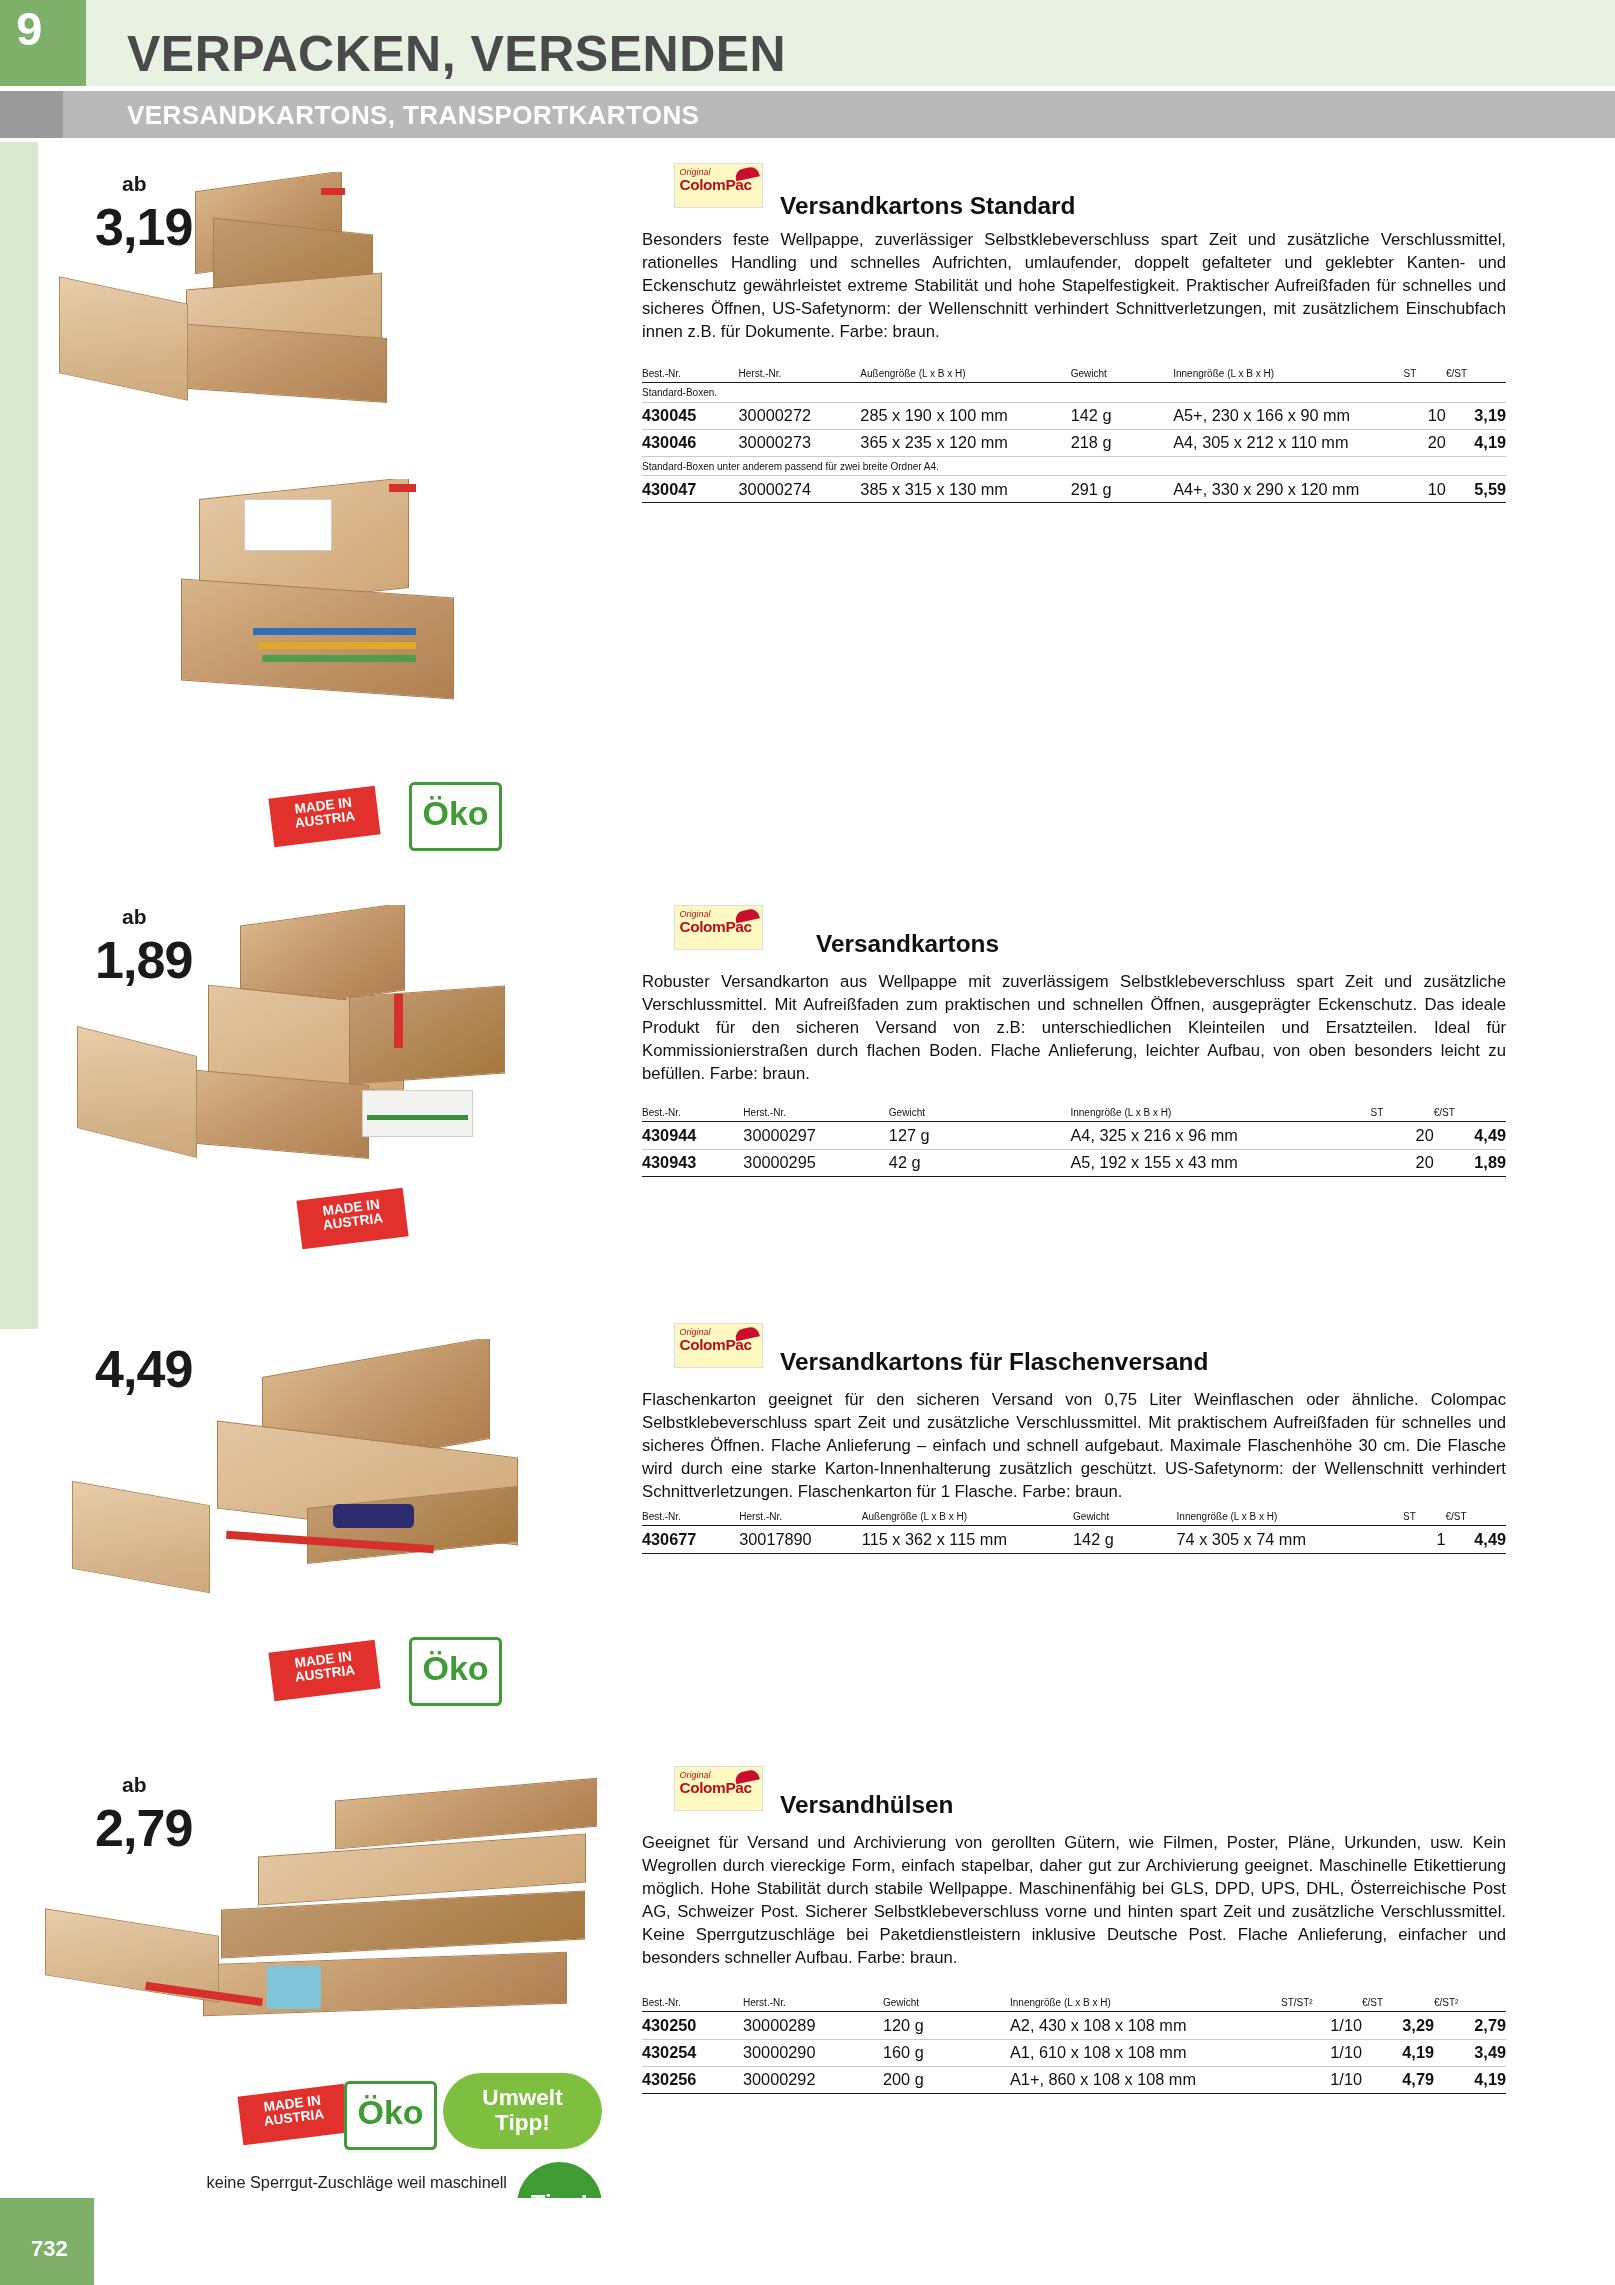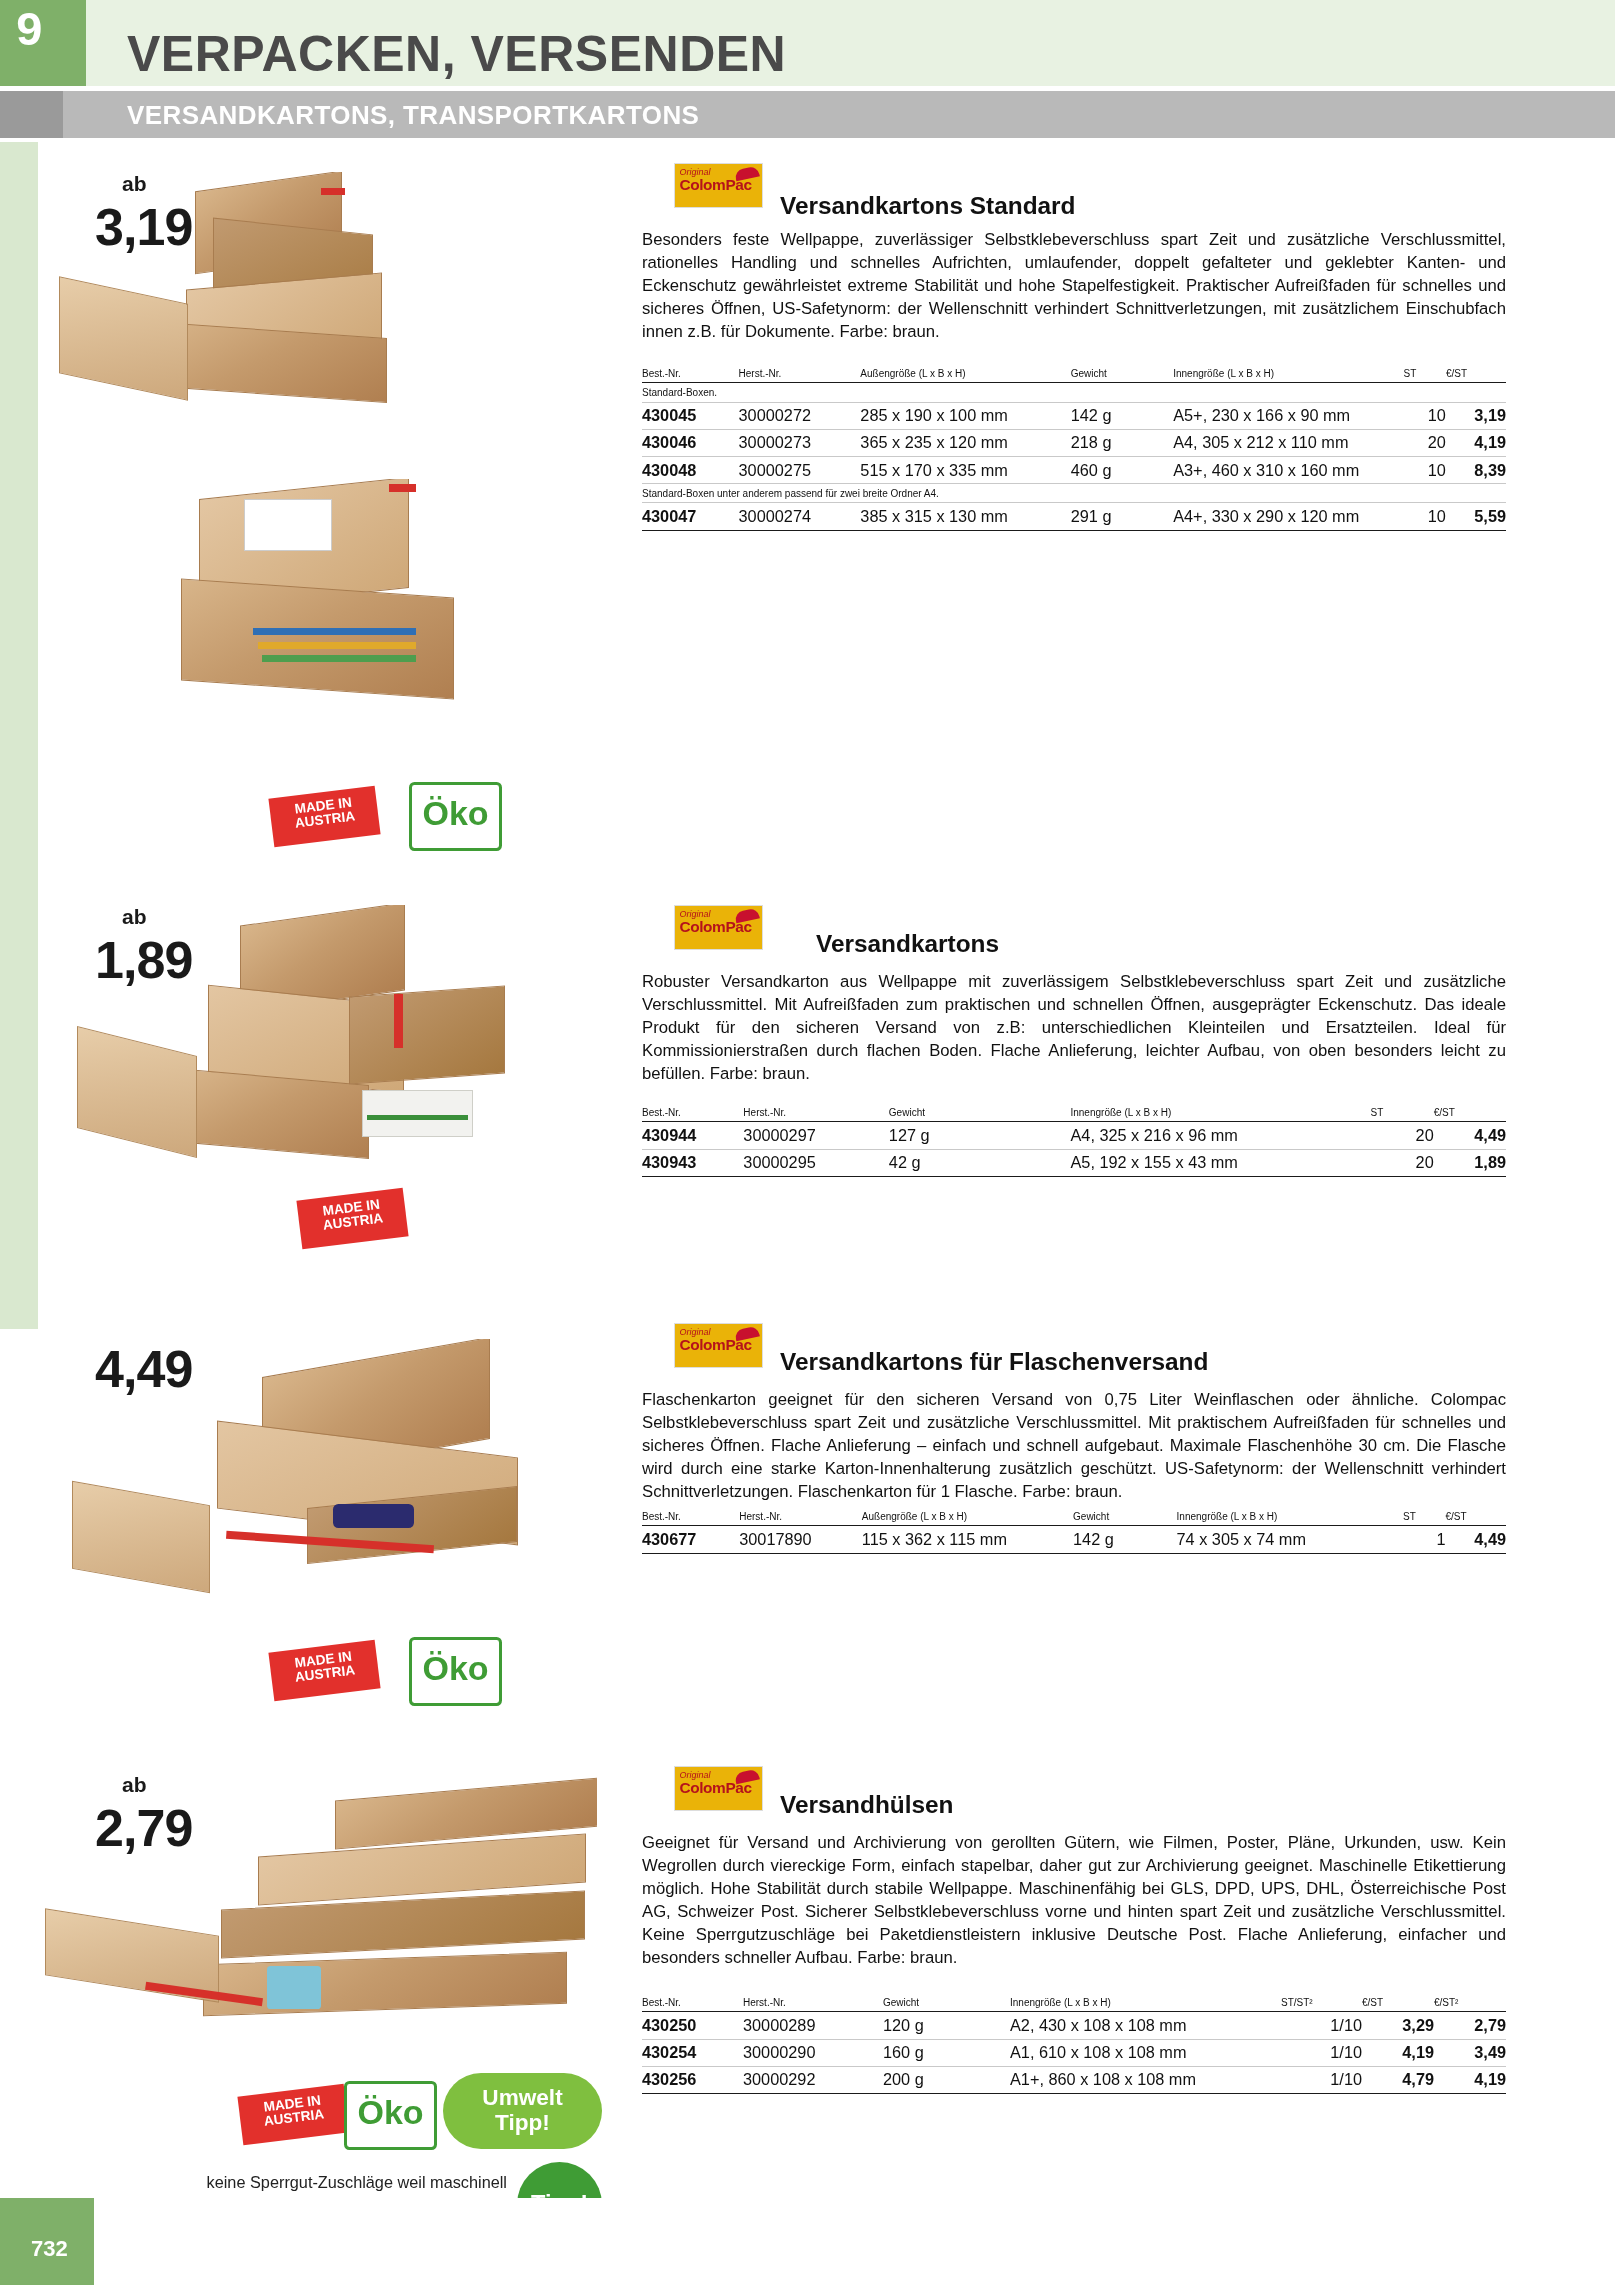"Original" .logo-cp { background: #eab308 -> #fef9c3 }
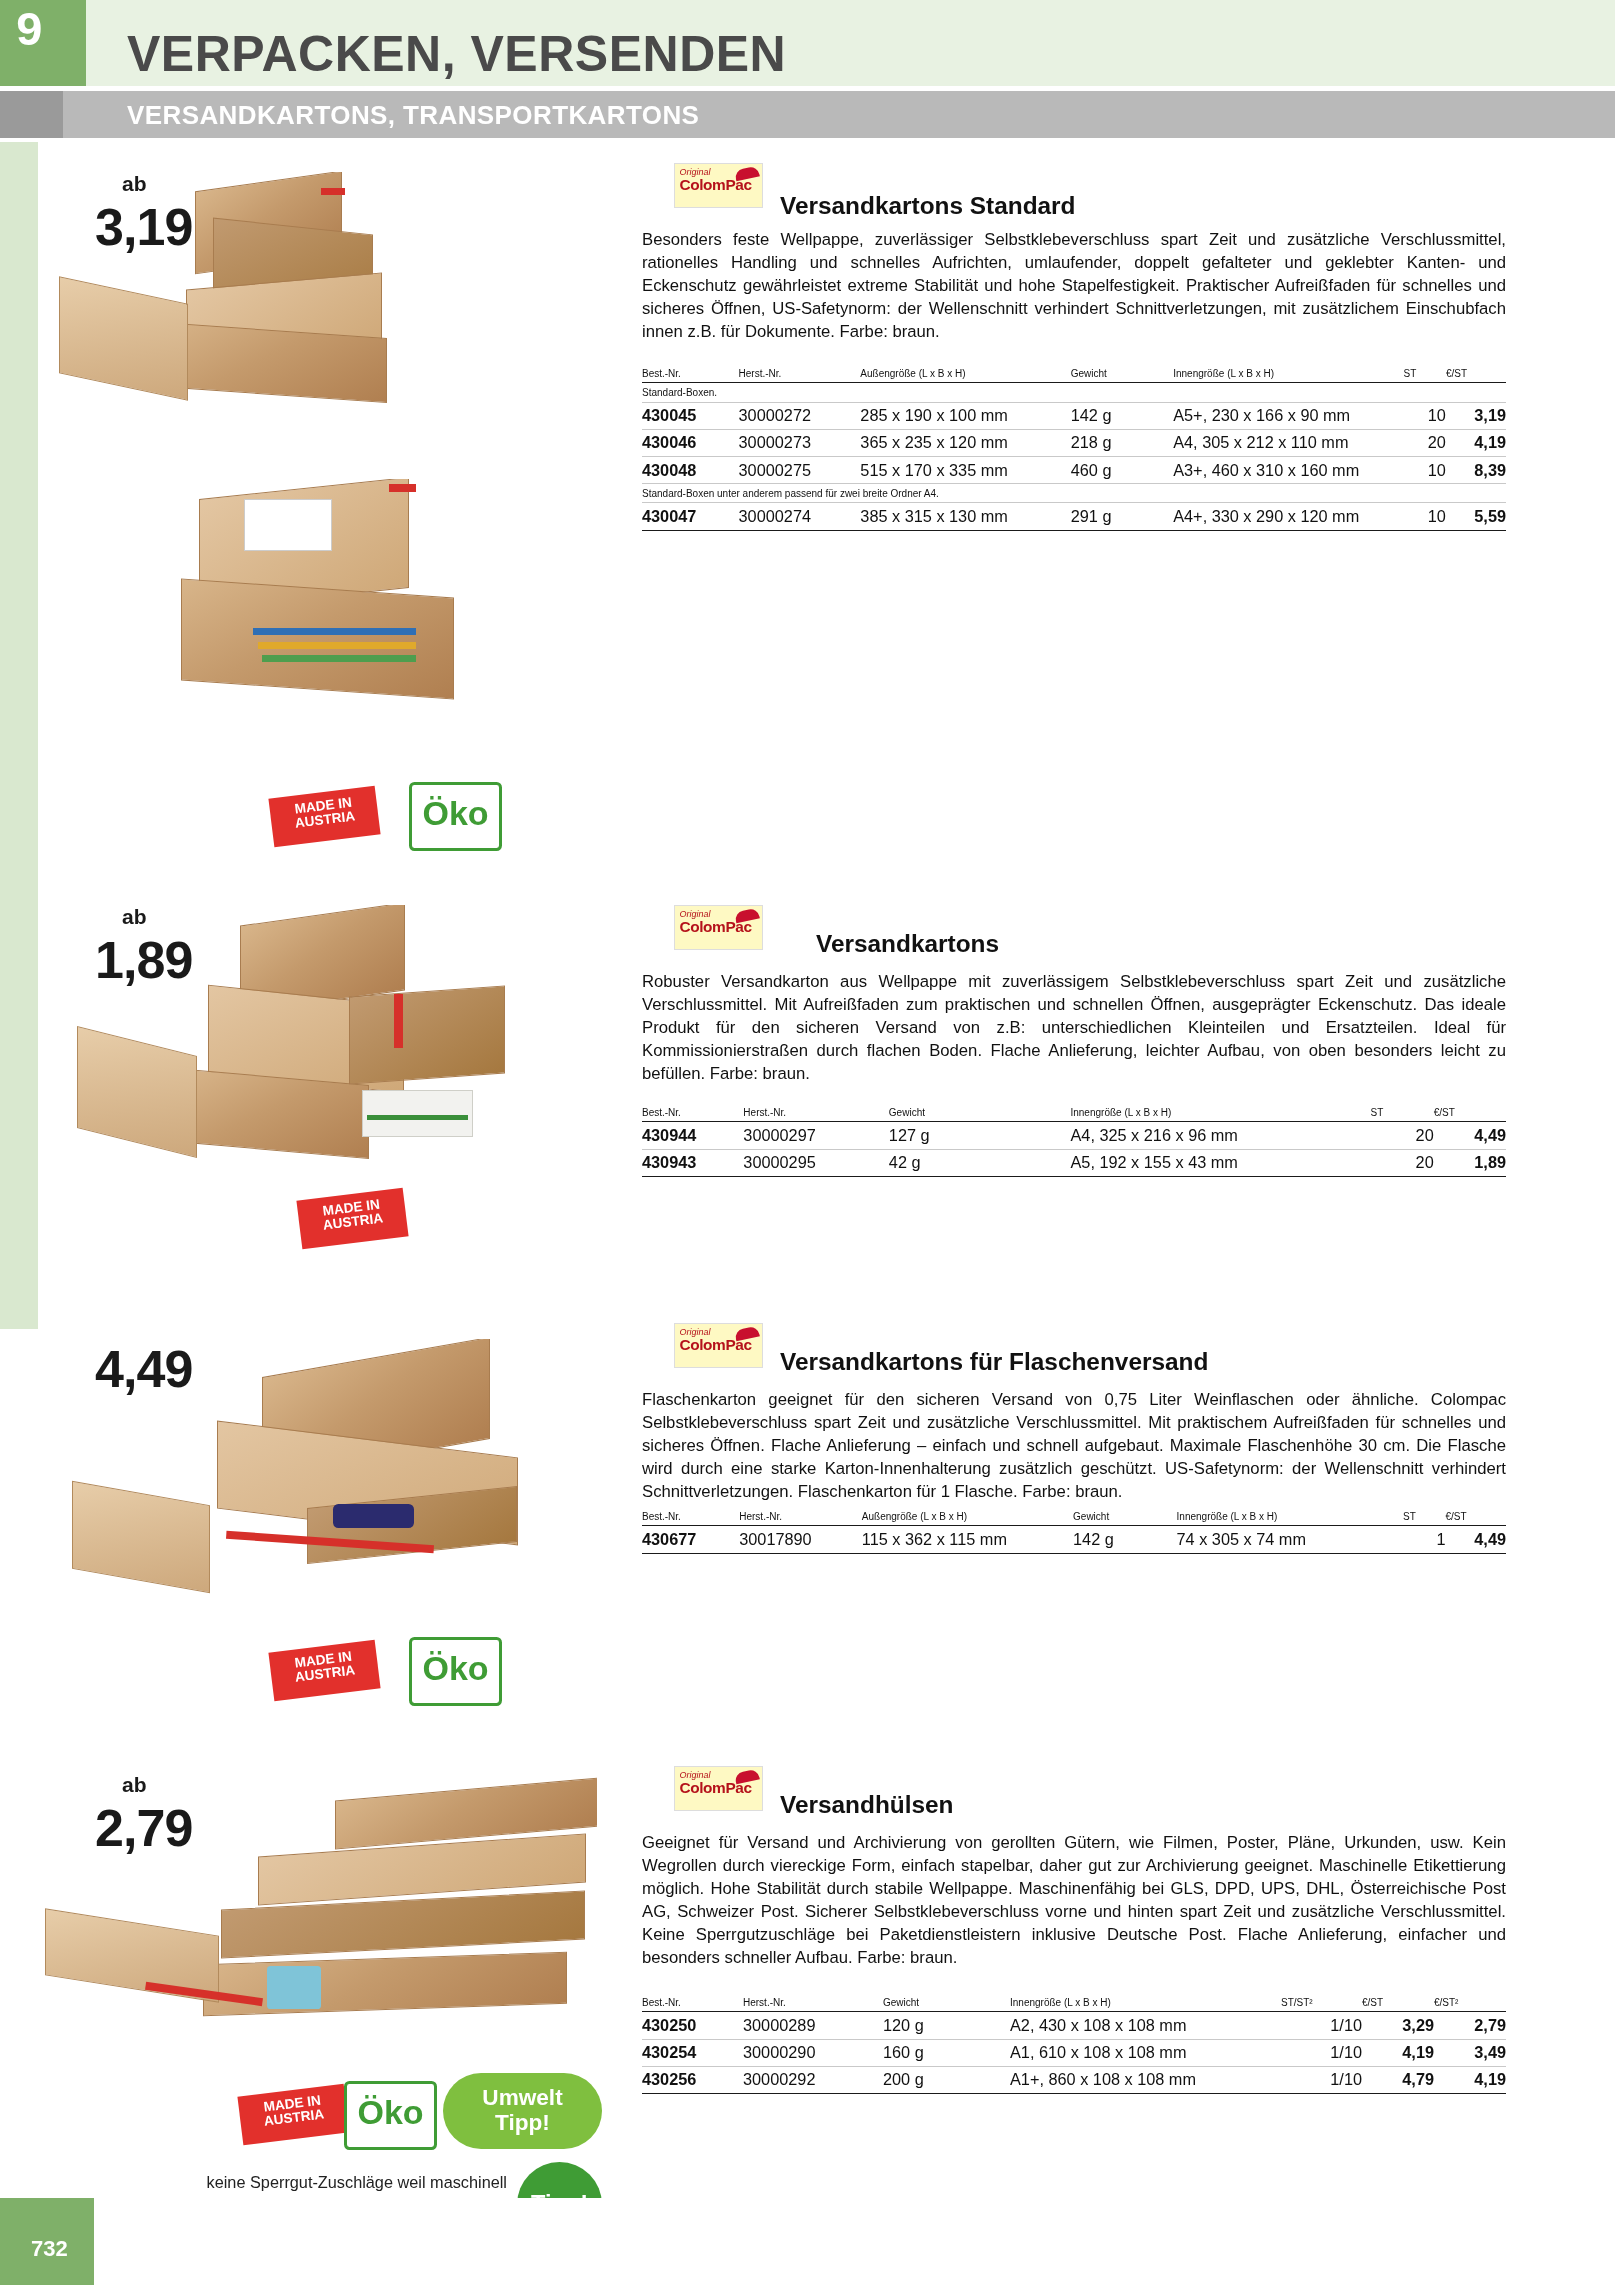"430048" tr { html: <tr> <td>430048</td> <td>30000275</td> <td>515 x 170 x 335 mm</td> <td>460 g</td> <td>A3+, 460 x 310 x 160 mm</td> <td>10</td> <td>8,39</td> </tr> -> none }
